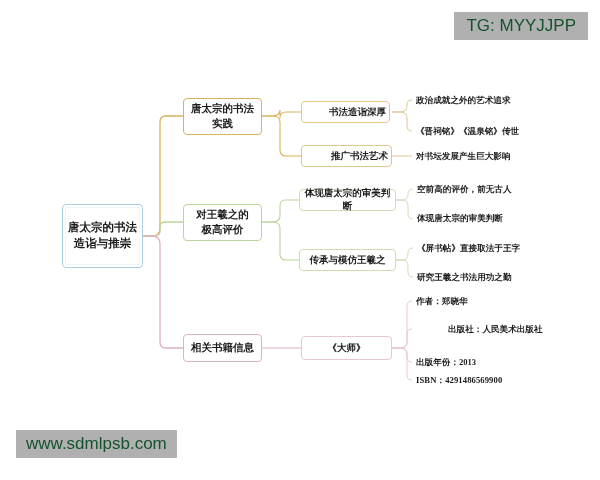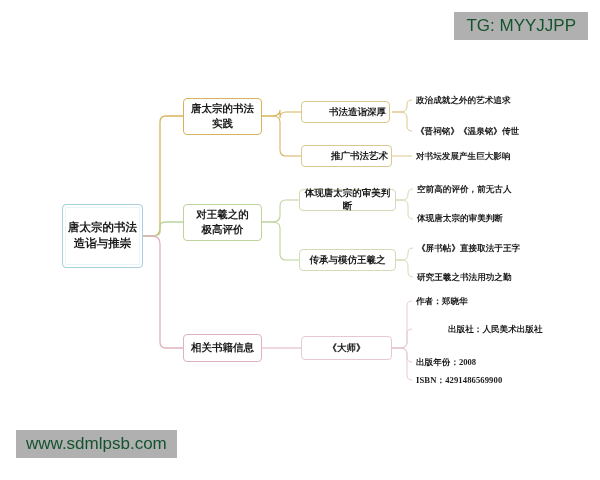"出版年份：2008" div.leaf { text: 2008 -> 2013 }
